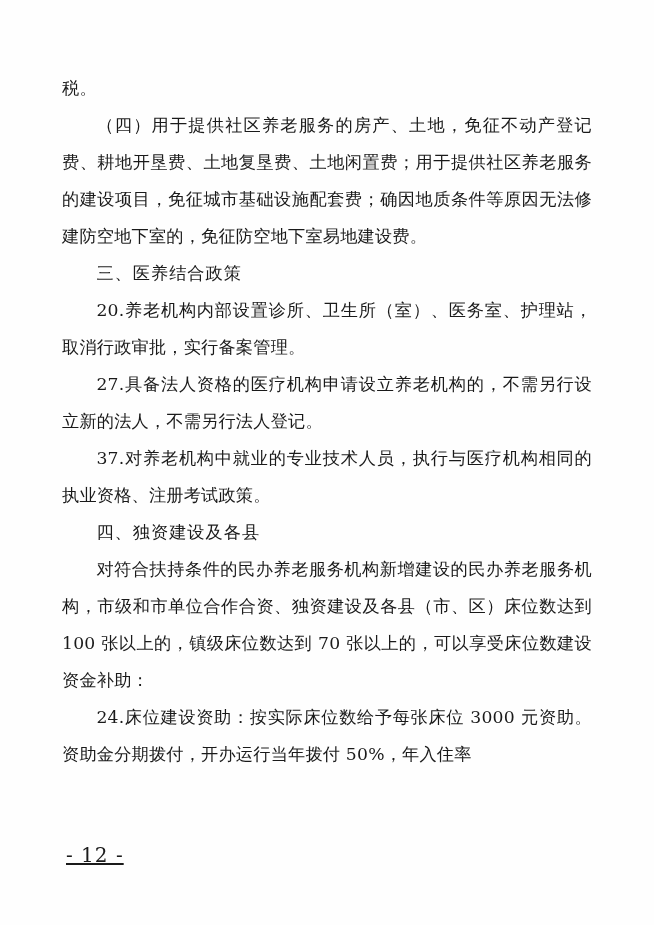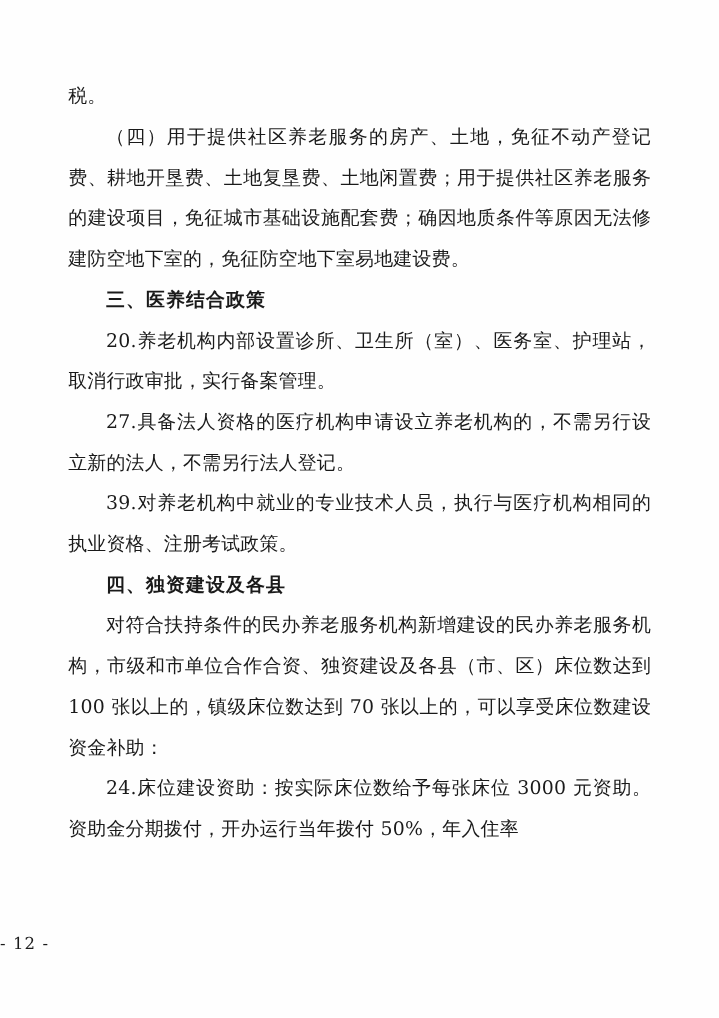"三、医养结合政策" .heading { font-weight: bold -> normal }
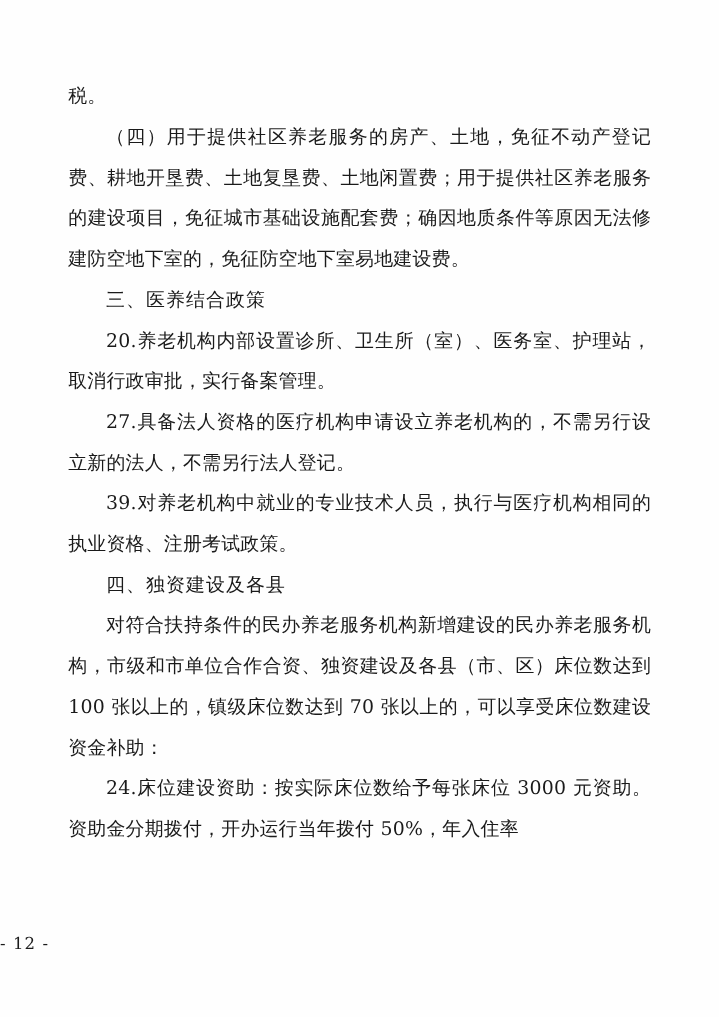"39.对养老机构中就业的专业技术人员，执行与医疗机构相同的执业资格、注册考试政策" p.para { text: 39 -> 37 }
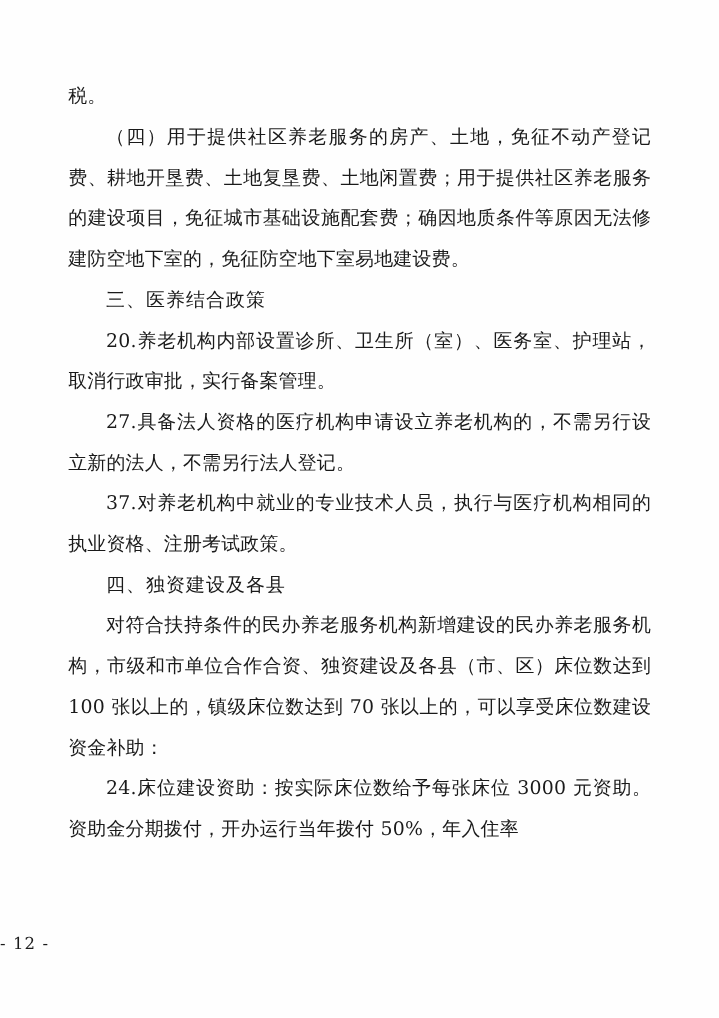"- 12 -" .page-number { font-size: 15px -> 20px; padding-left: none -> 66px; text-decoration: none -> underline }
